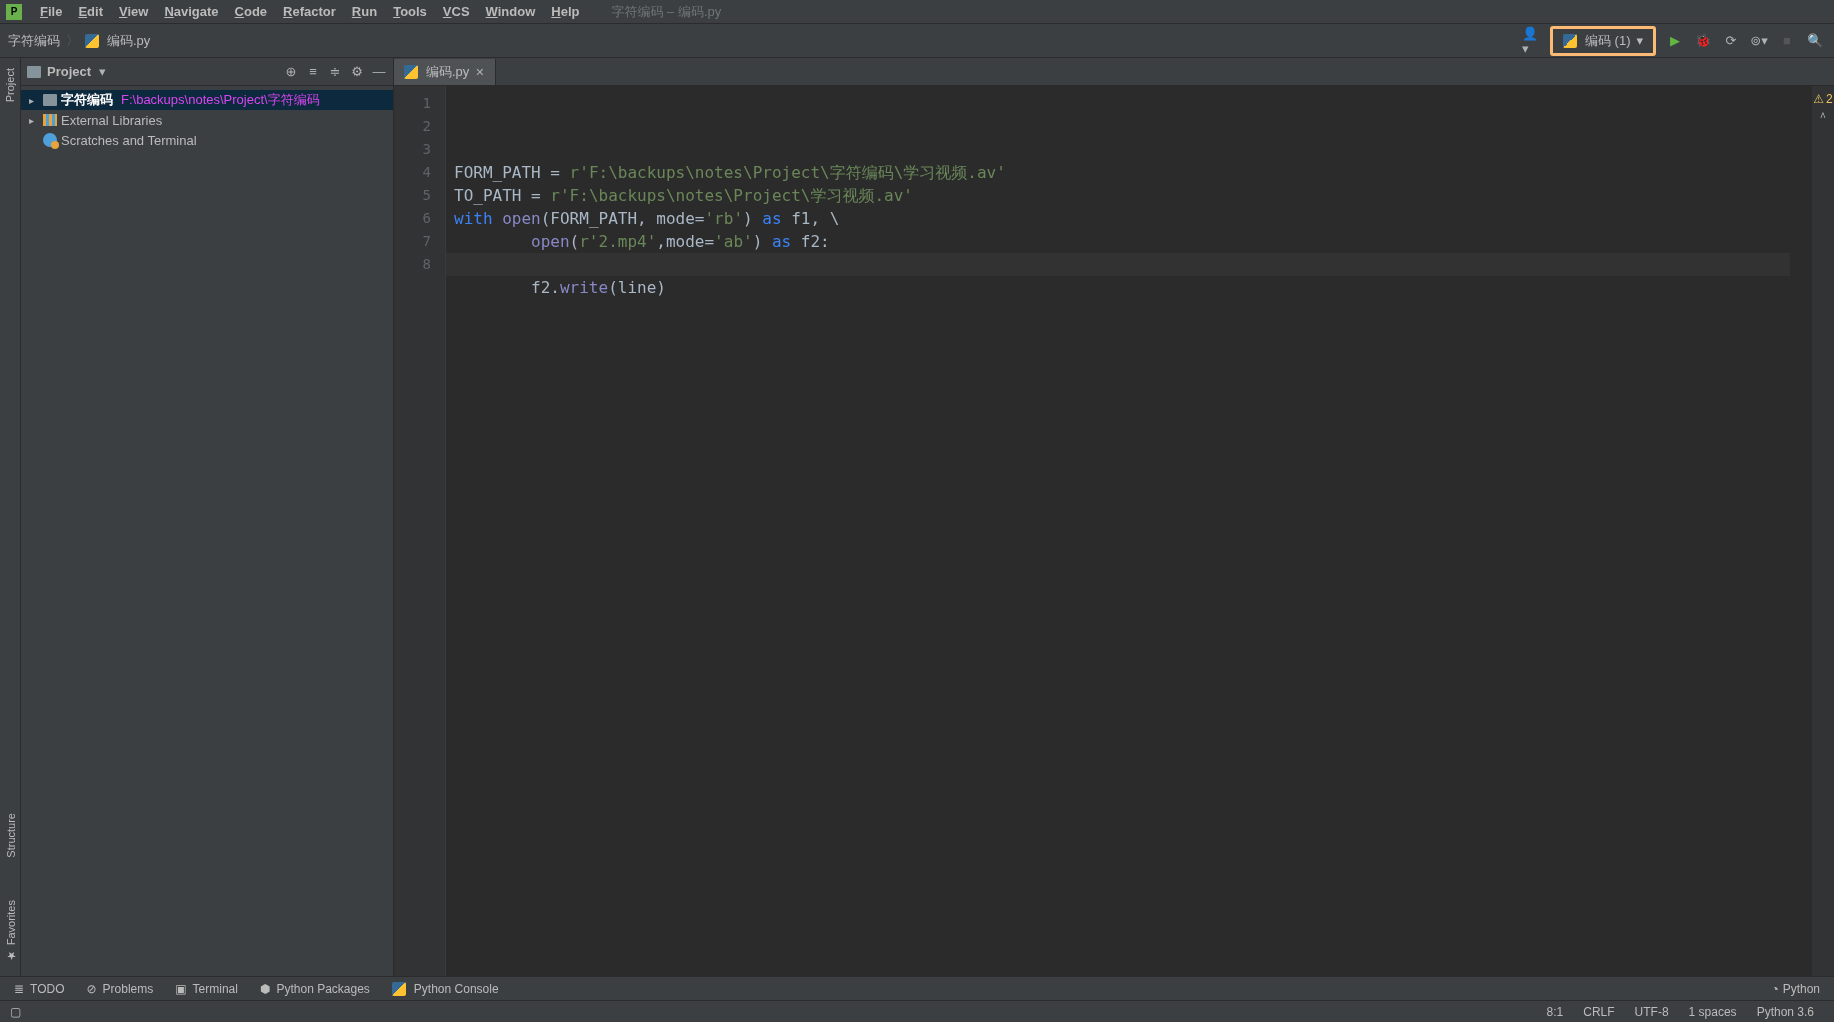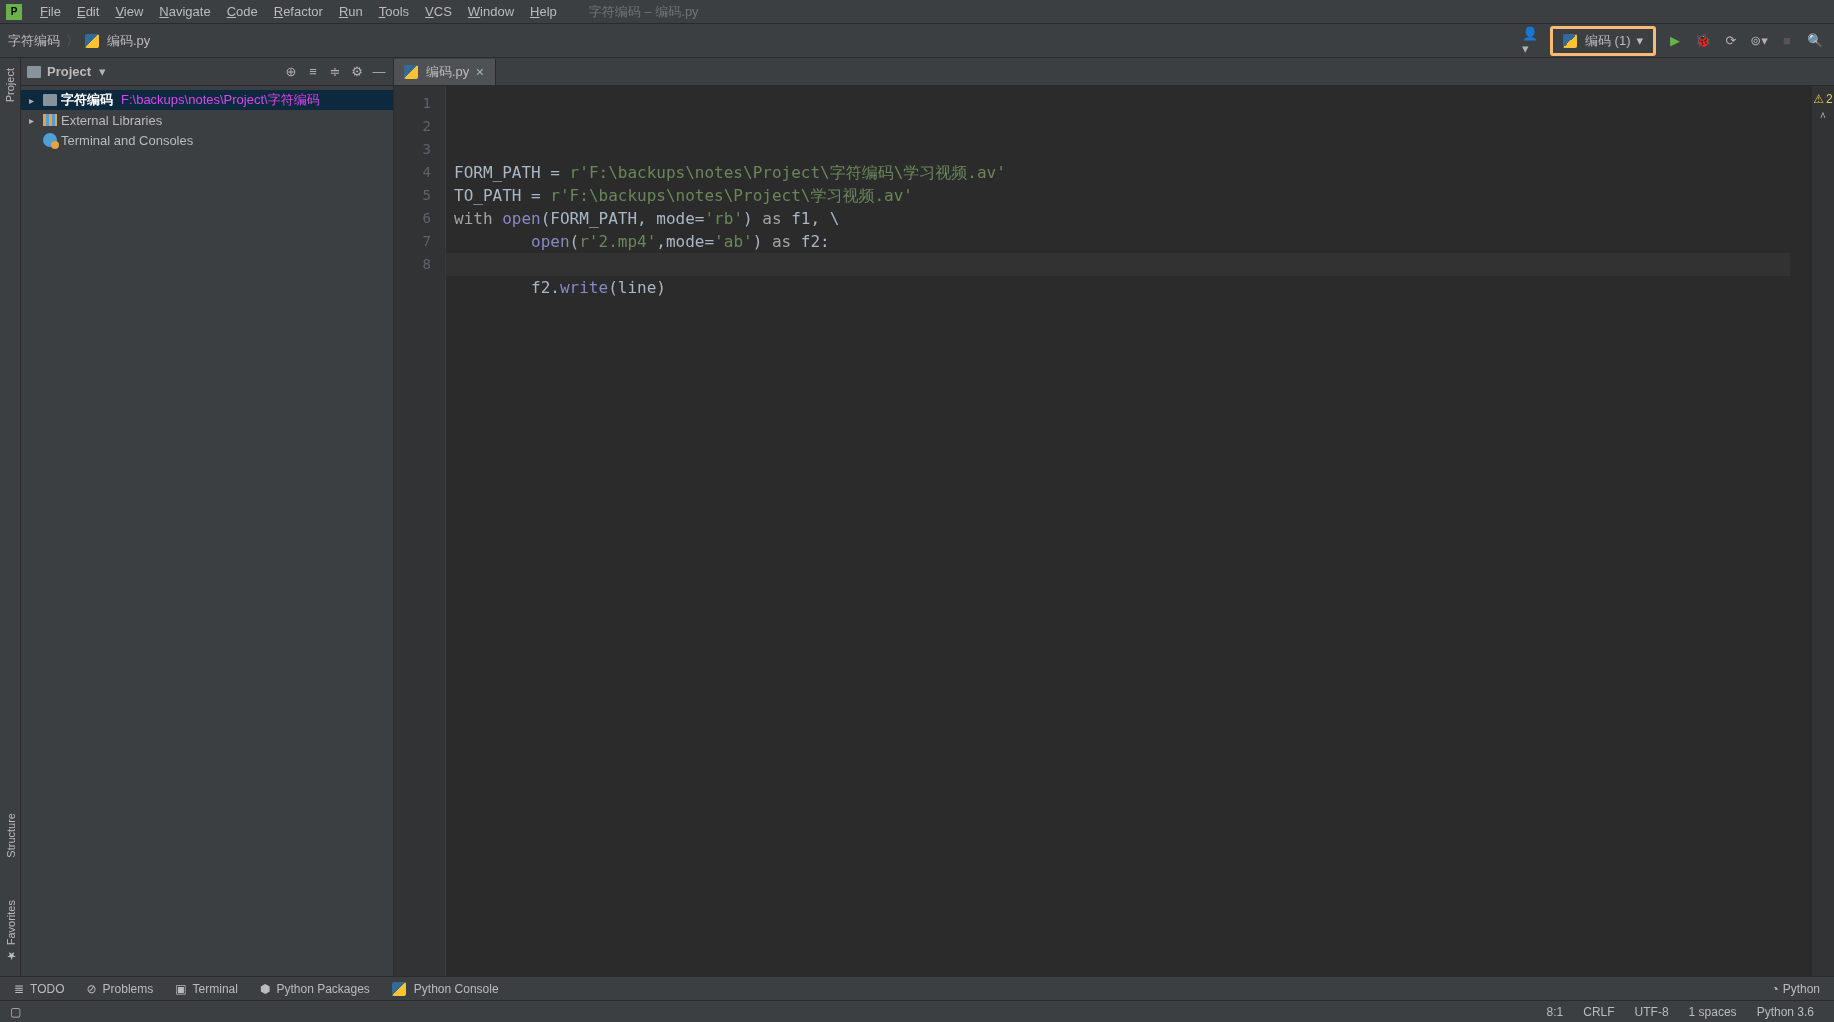"File" div { font-weight: none -> bold }
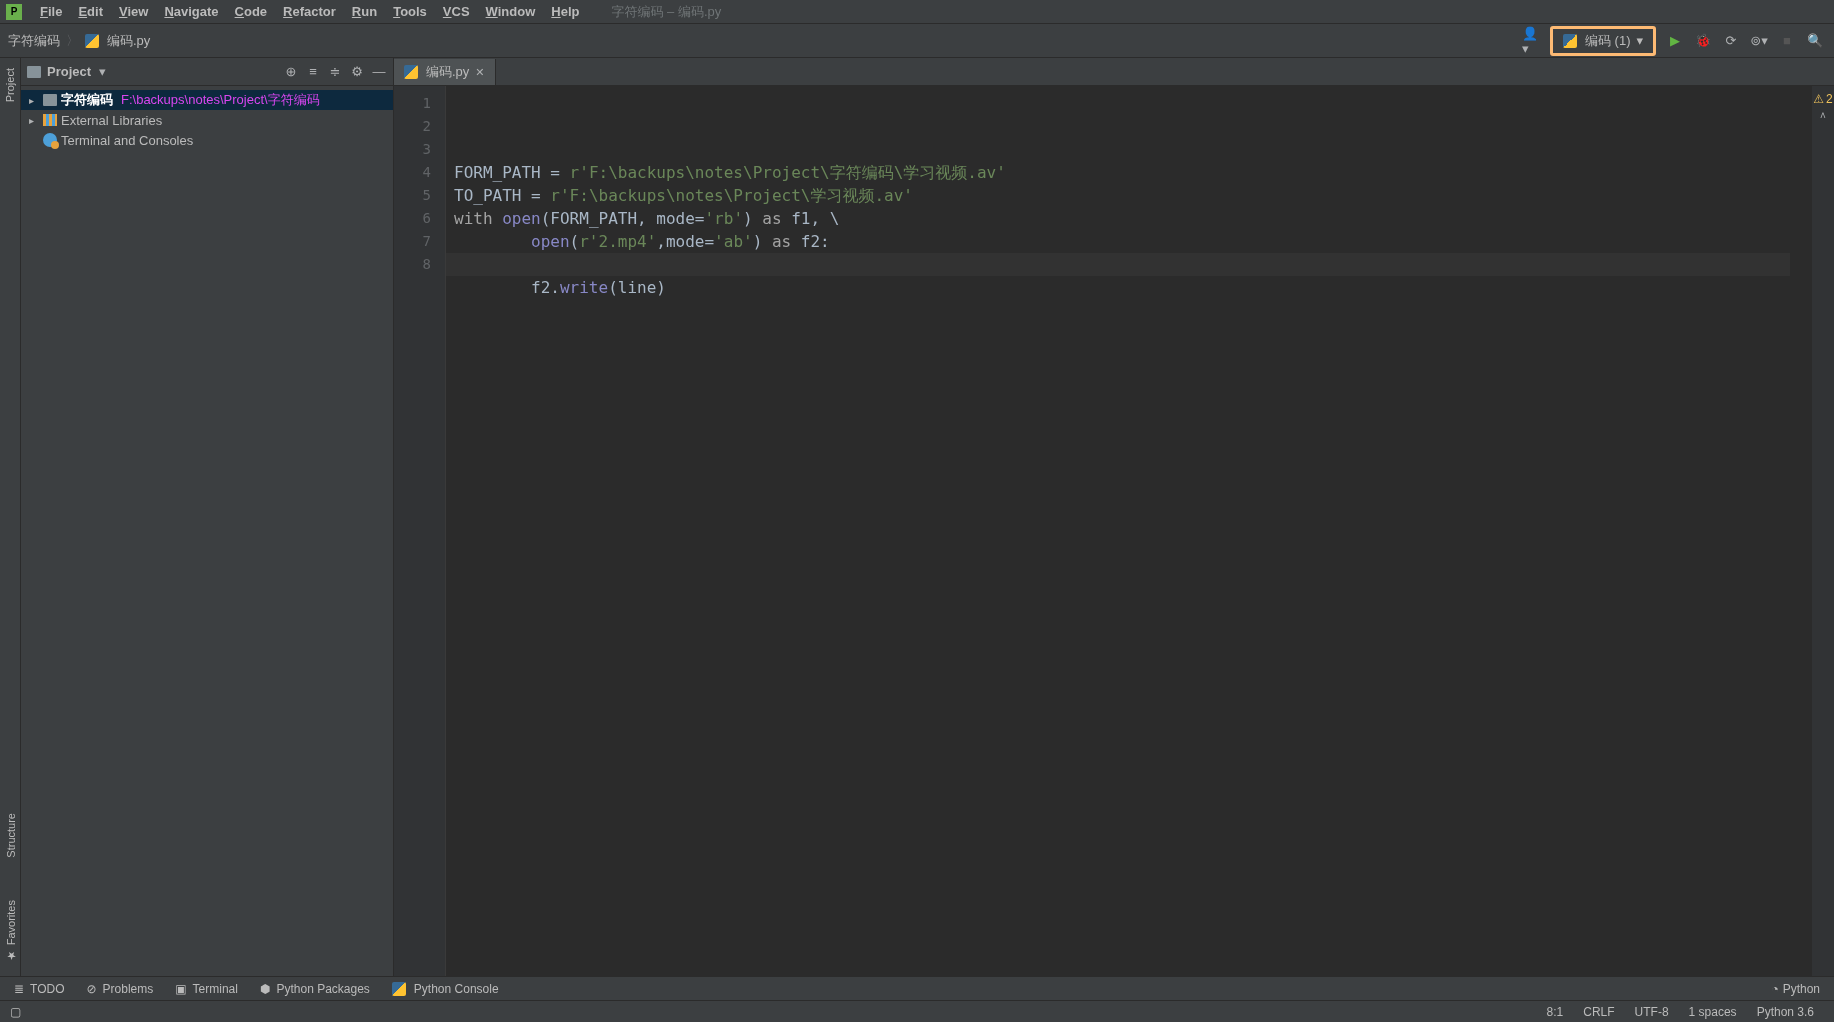"Terminal and Consoles" span { text: Terminal and Consoles -> Scratches and Terminal }
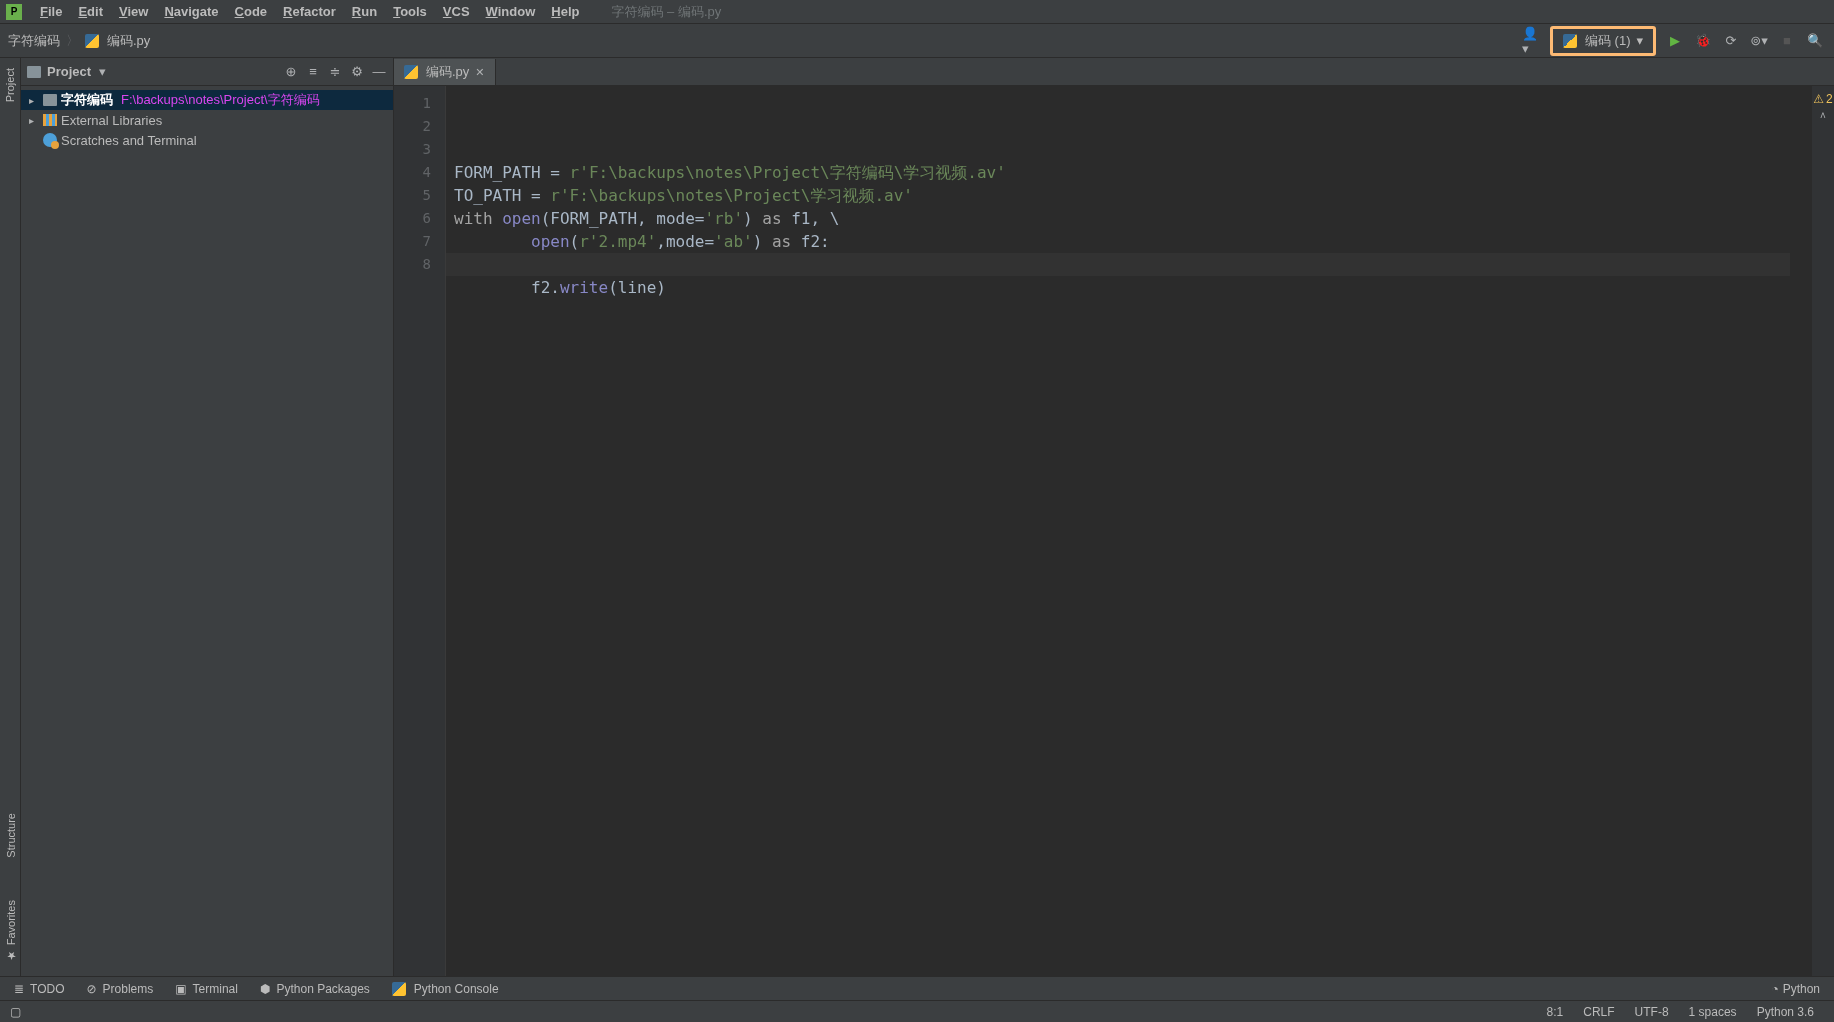"with" .c-kw { color: #a3a3a3 -> #3b82f6 }
